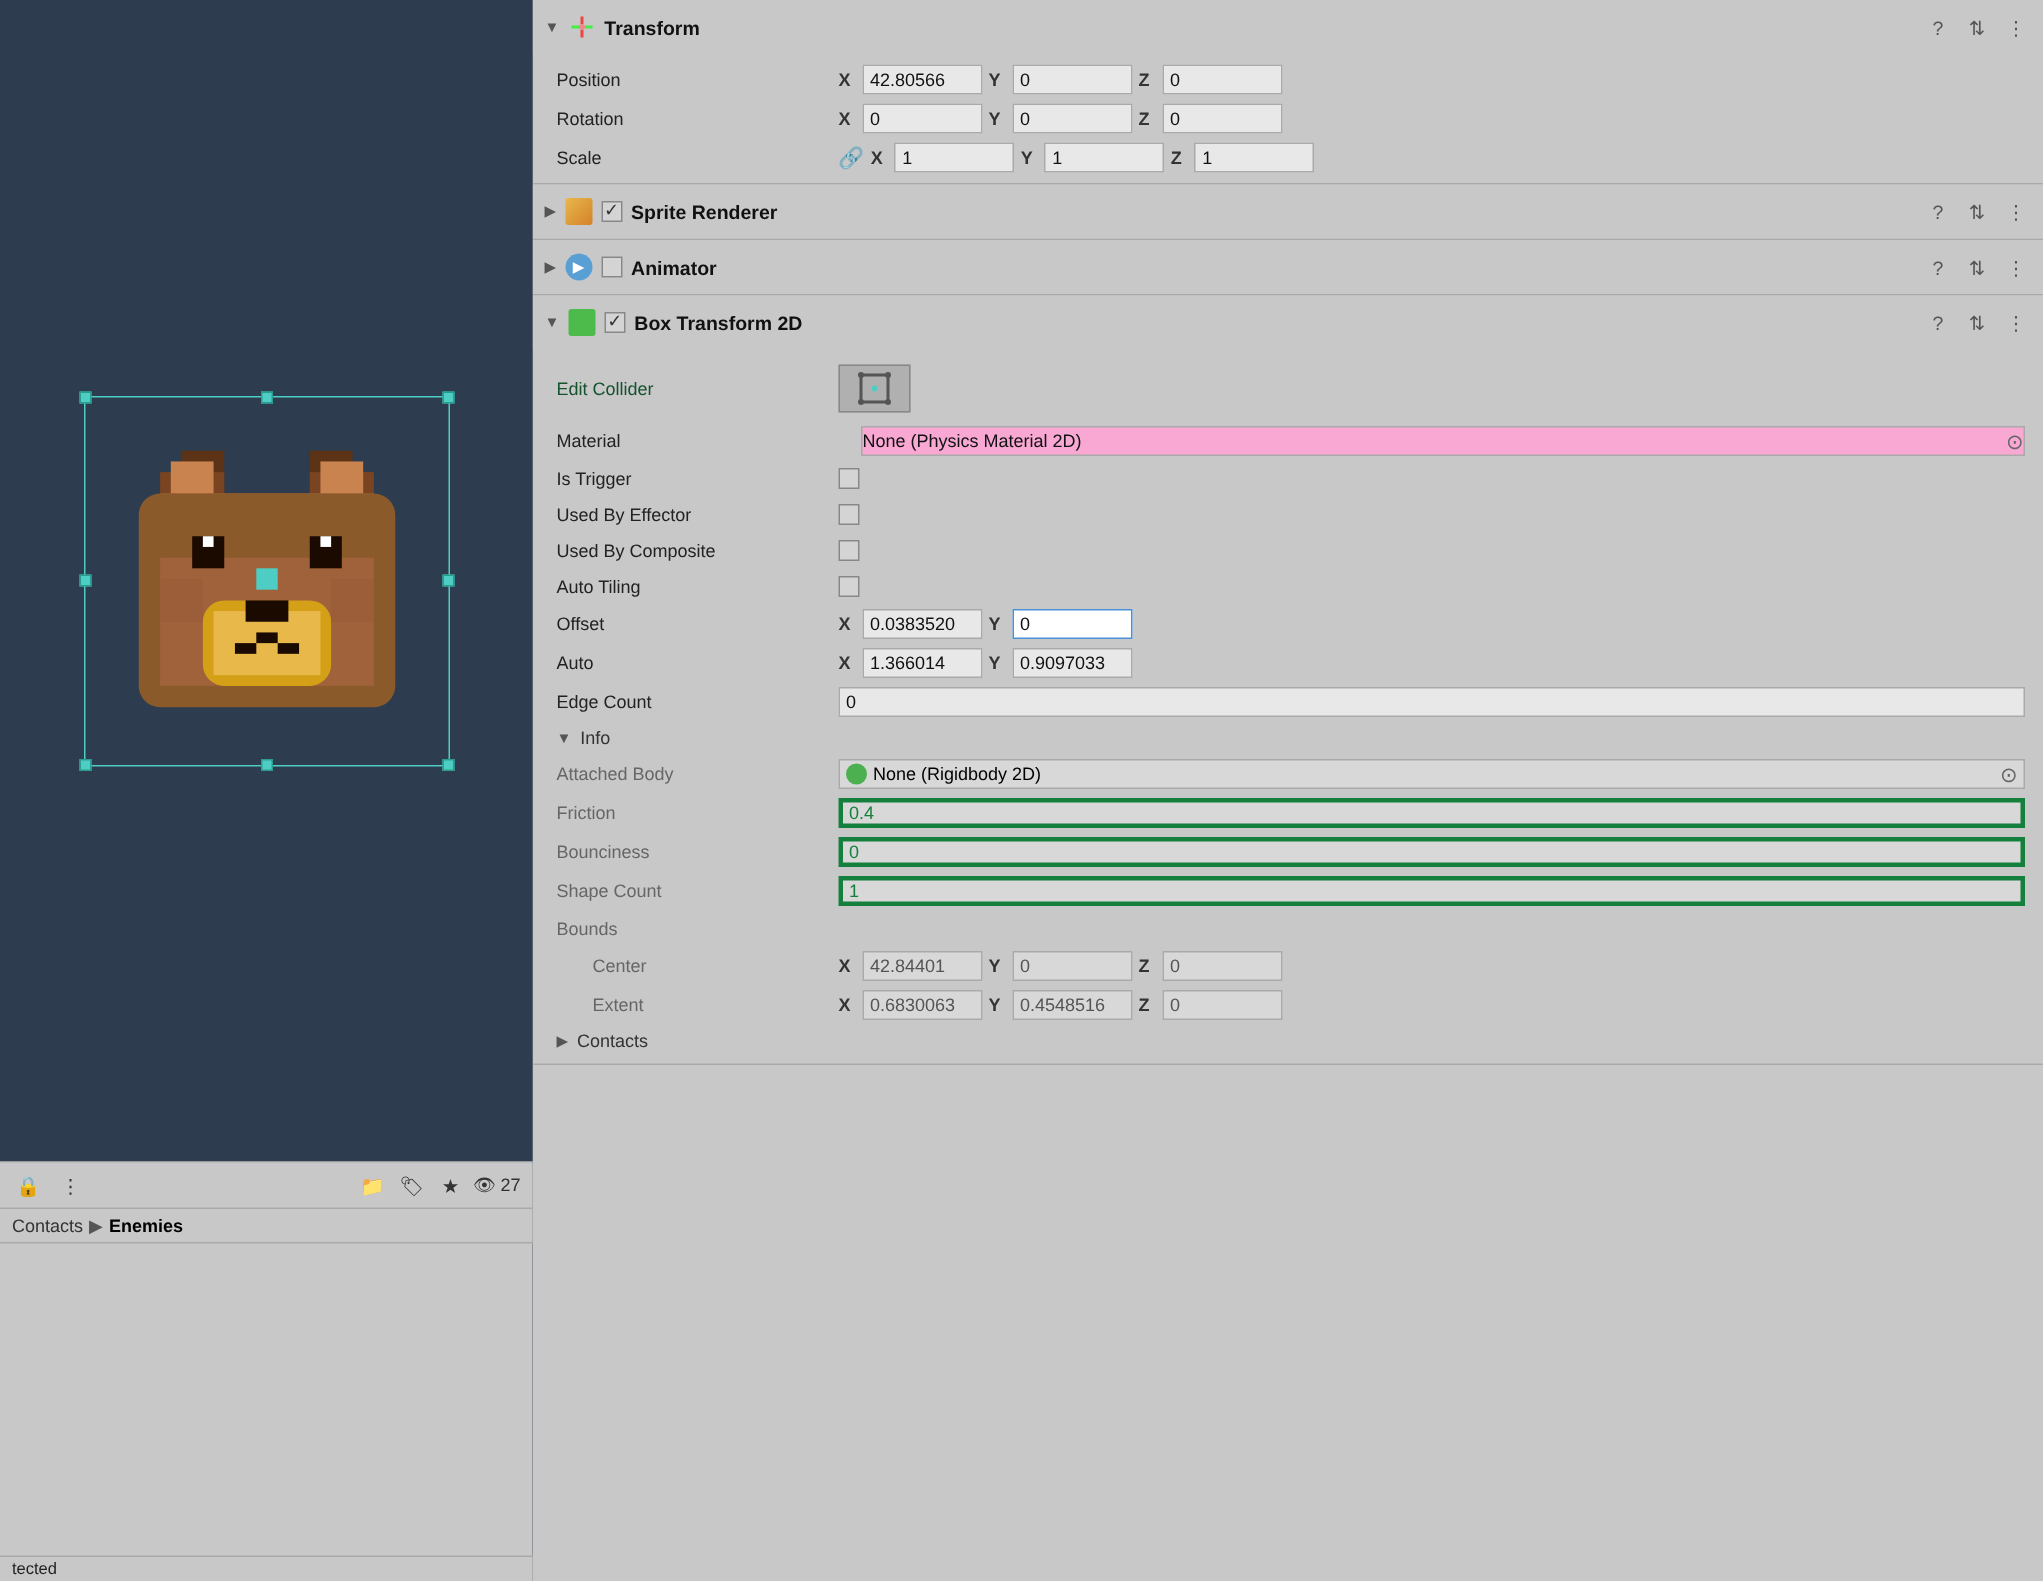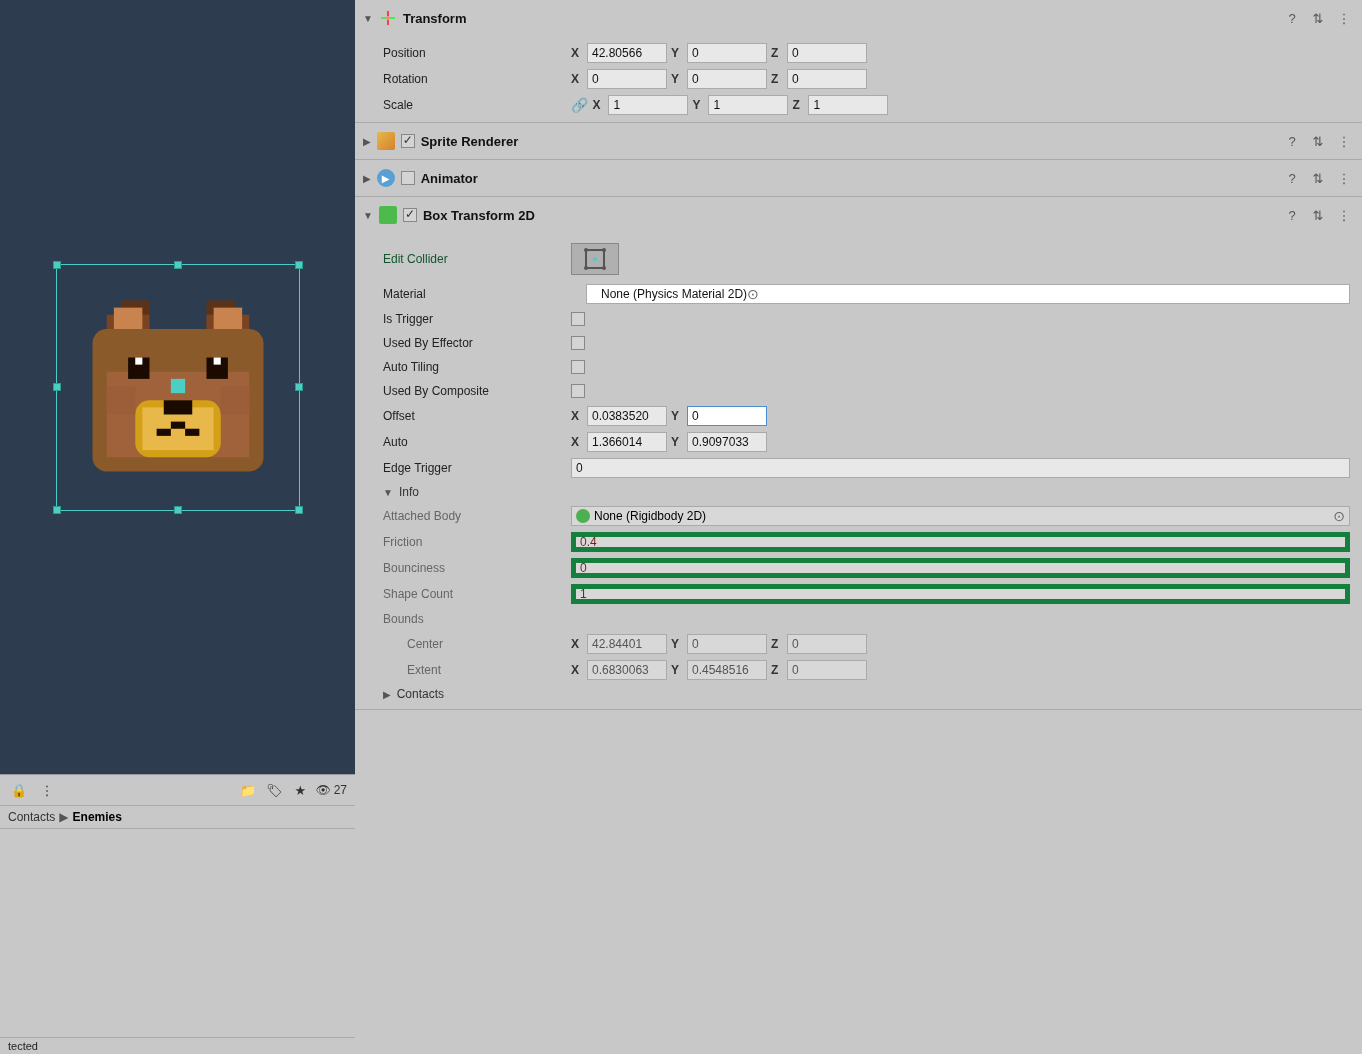"Position" .property-area { margin-left: 12px -> none }
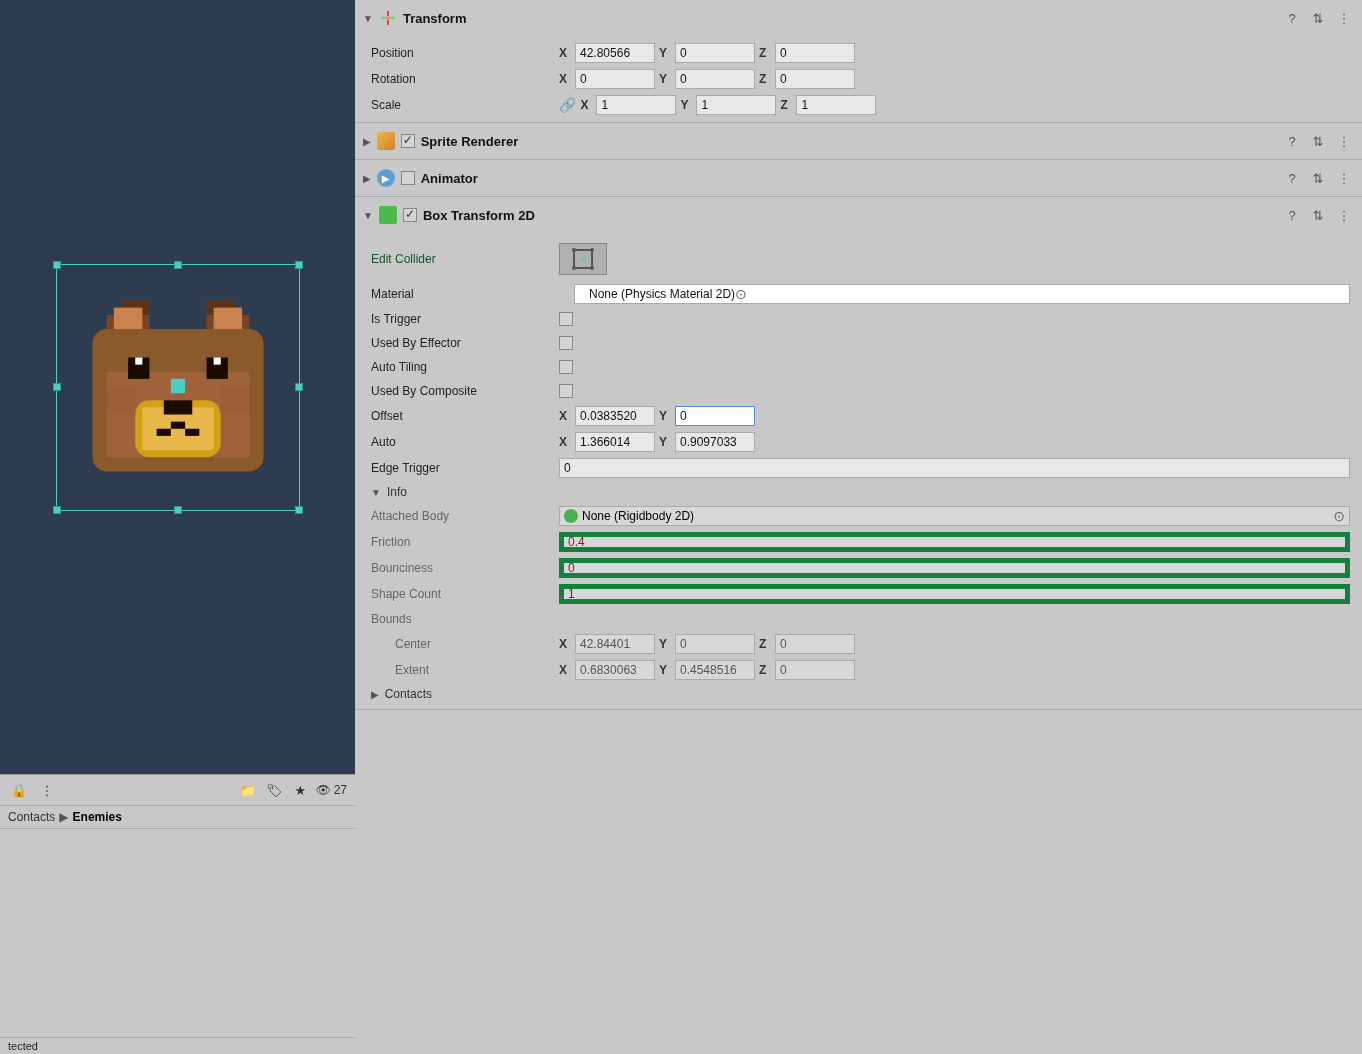"None (Physics Material 2D)" .material-field { background: #ffffff -> #f9a8d4; justify-content: none -> space-between; padding: 0 14px -> 0 0 }
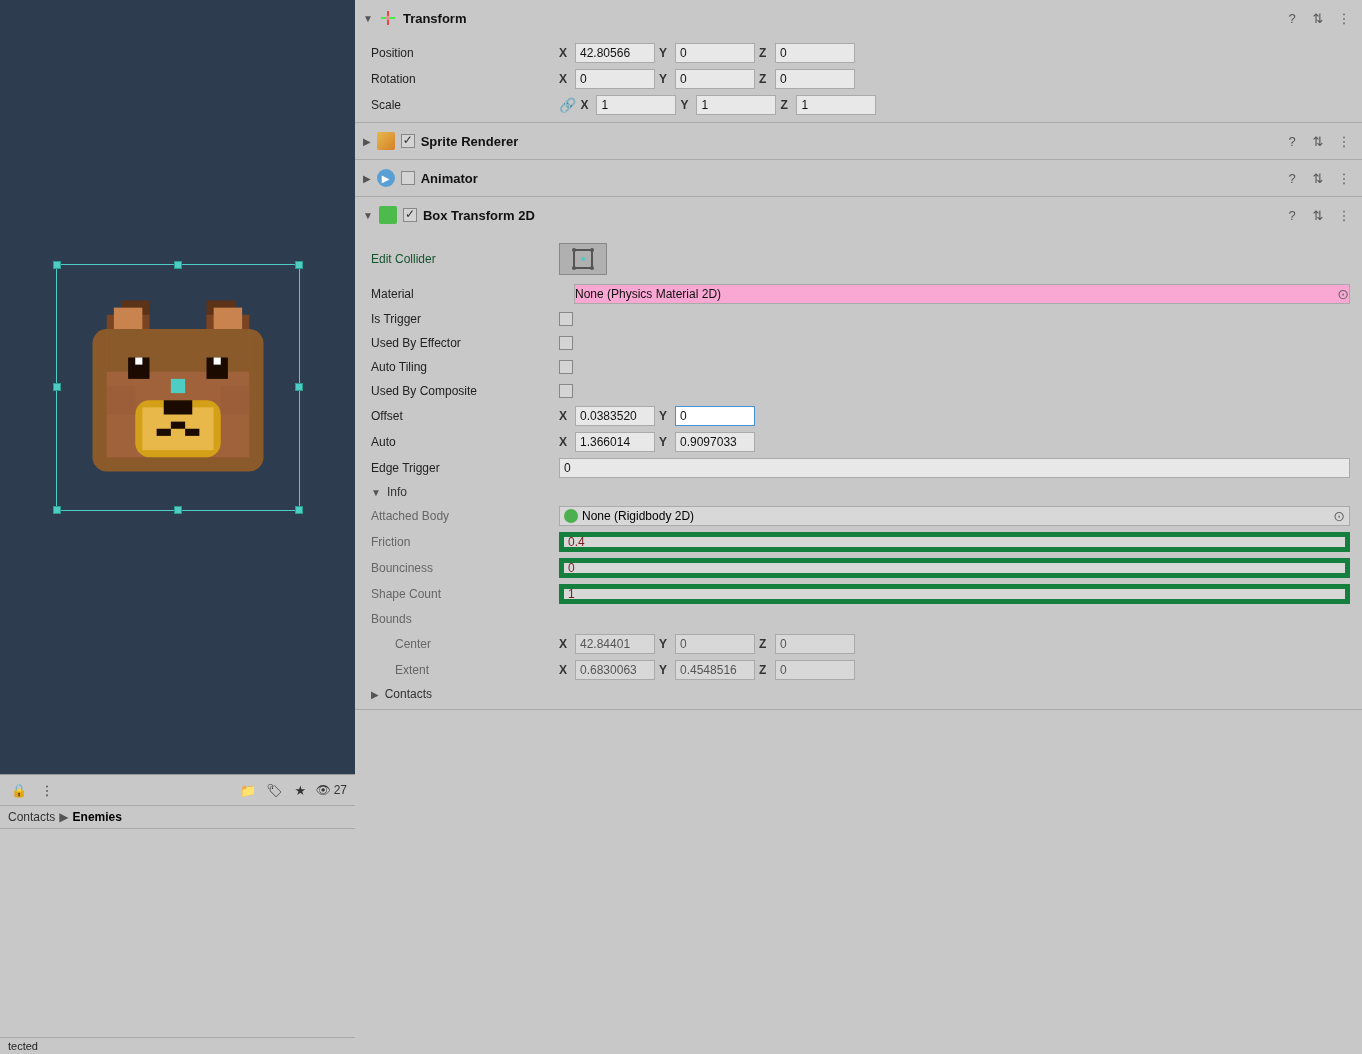"Auto Tiling" div.prop-row { order: before "Used By Composite" -> after "Used By Composite" }
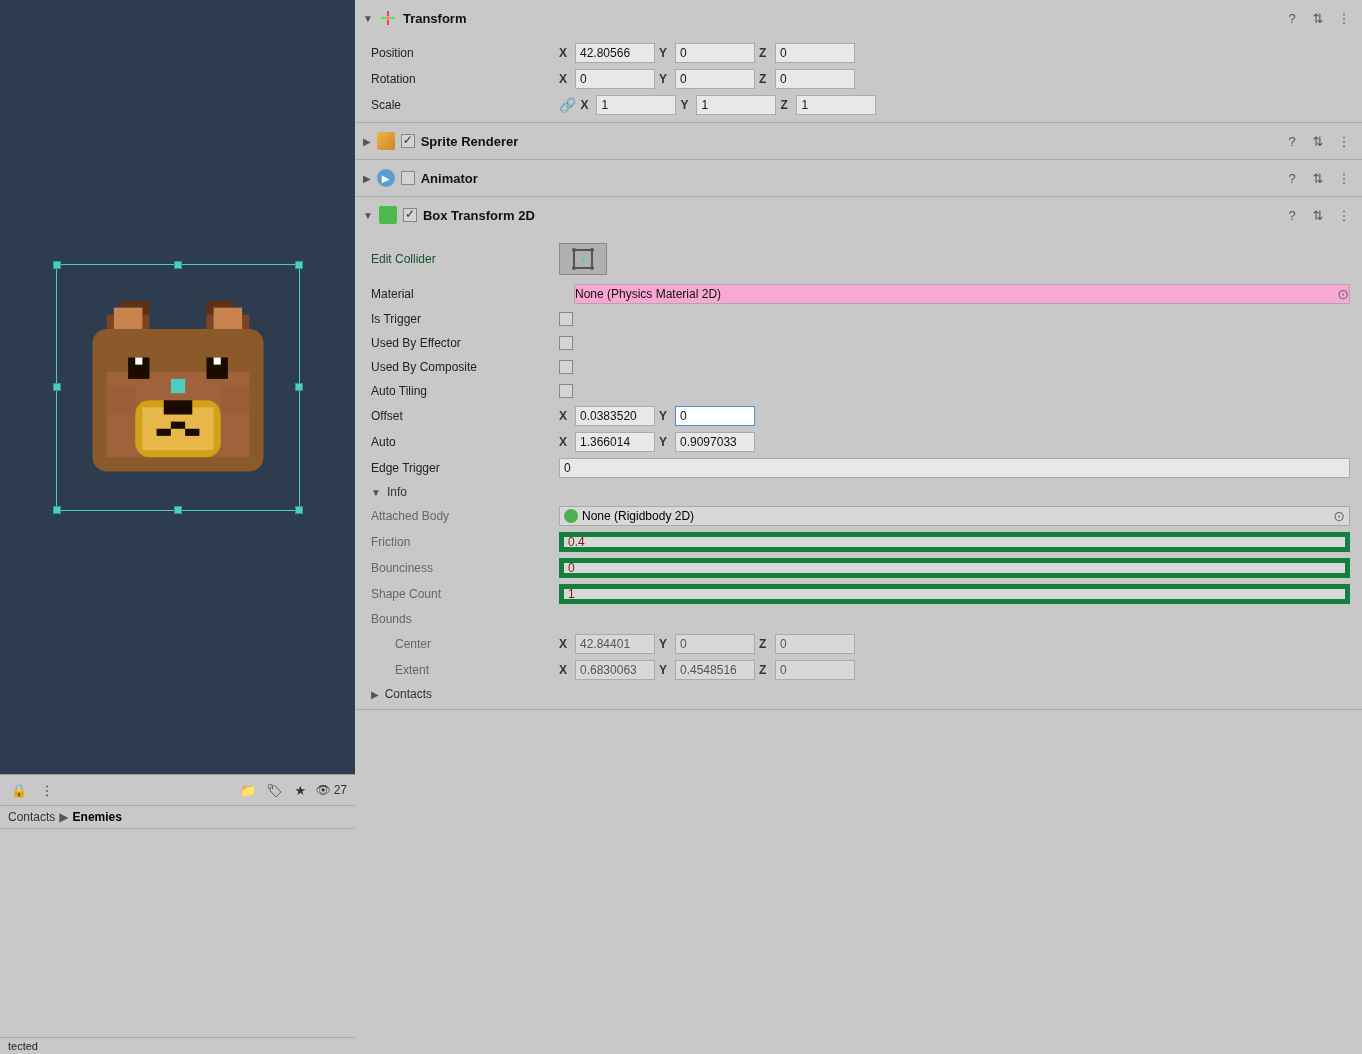"Edge Trigger" span.prop-label { text: Trigger -> Count }
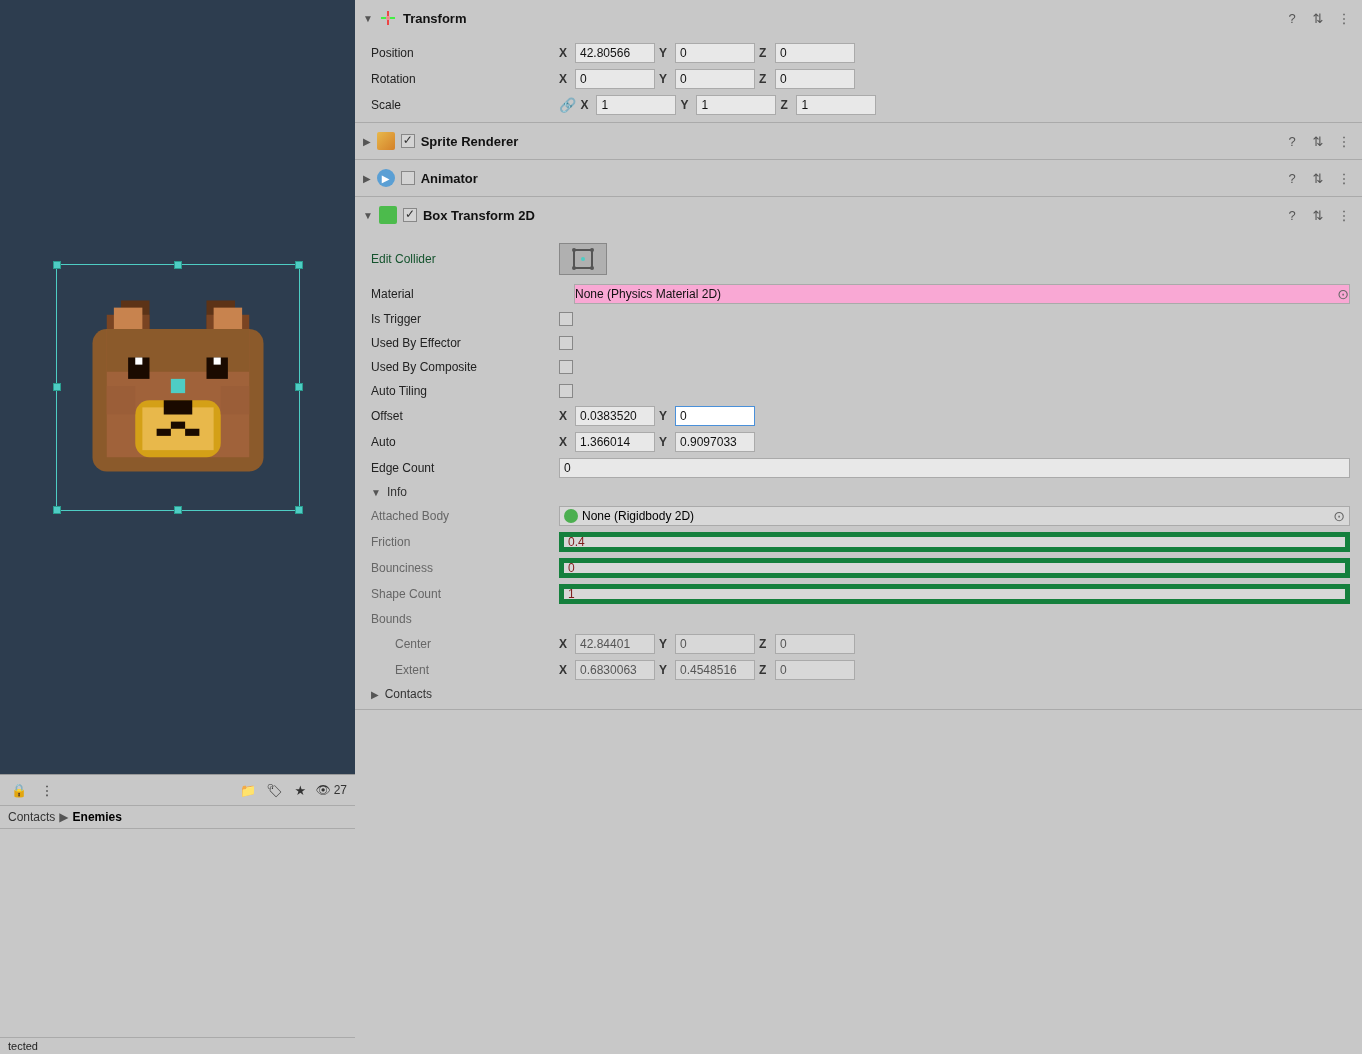"0.4" .num-input-wide-readonly { border: 5px solid #15803d -> 3px solid #15803d; color: #7f1d1d -> #15803d }
